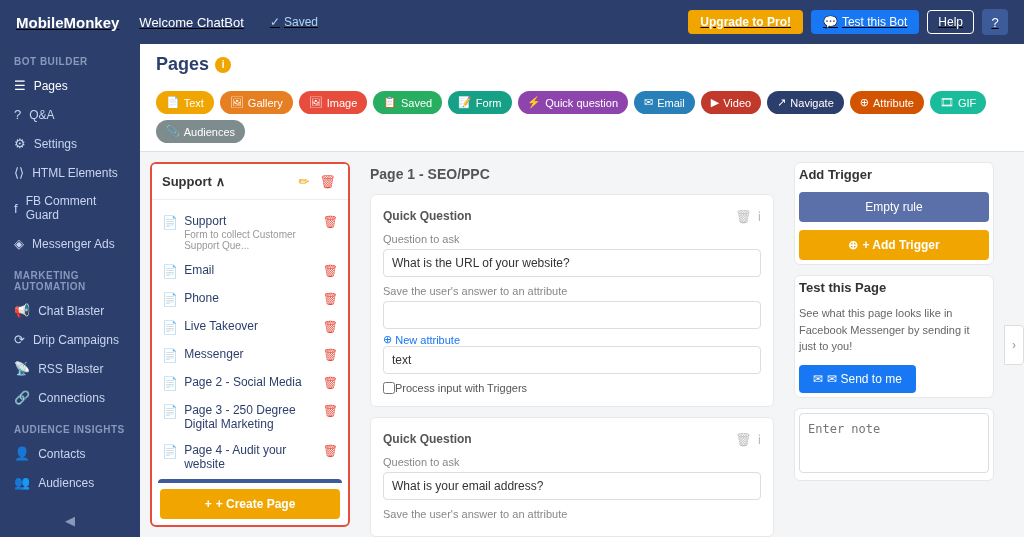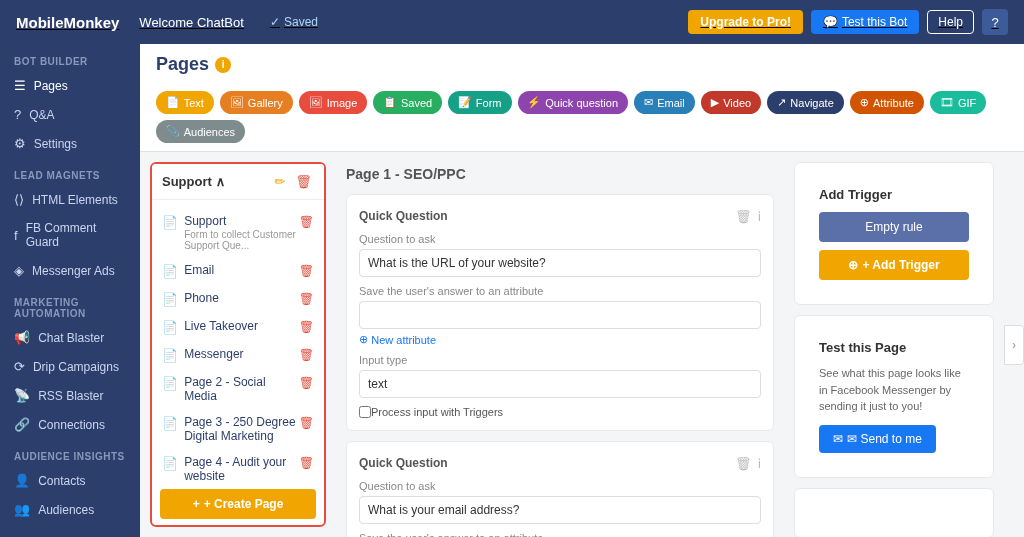"LEAD MAGNETS" div.sidebar-section-label { html: <div>LEAD MAGNETS</div> -> none }
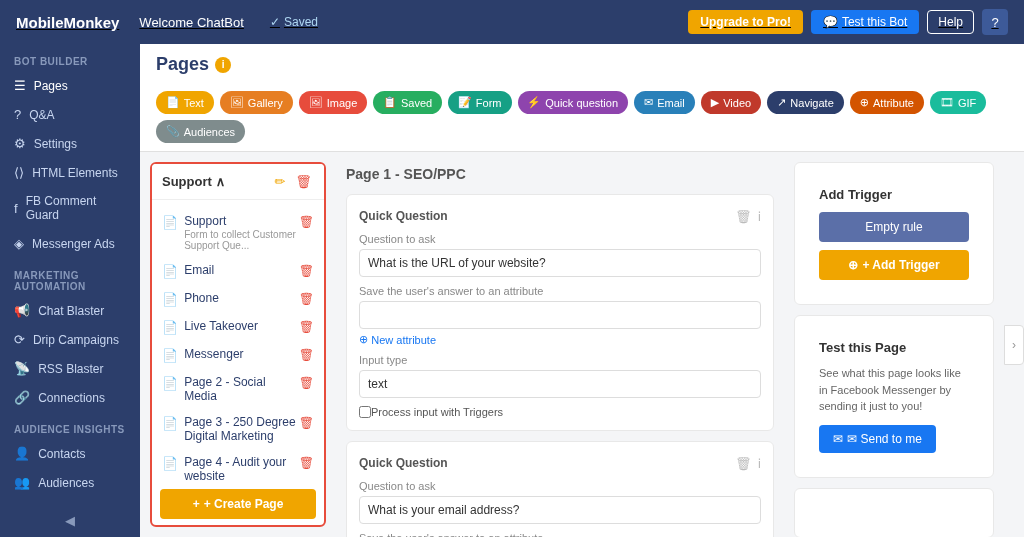"Support" .col-pages { width: 176px -> 200px }
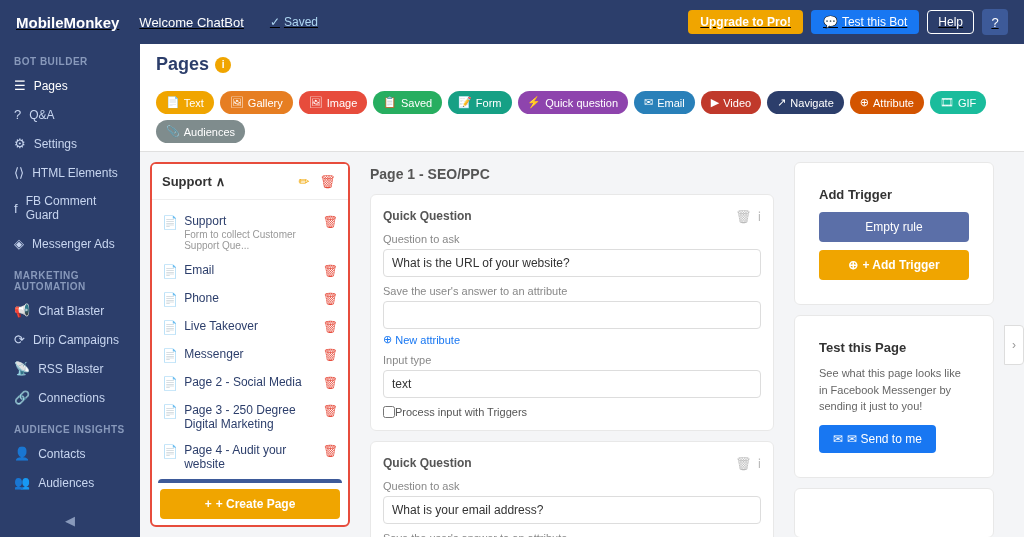"Add Trigger" .right-section { padding: 24px -> 4px }
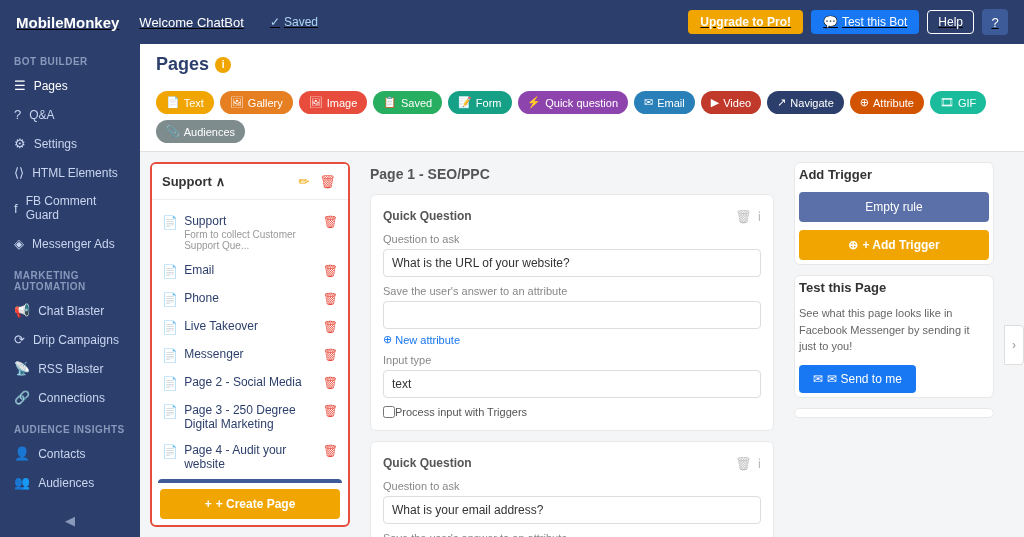"Input type" div.field-label { html: <div>Input type</div> -> none }
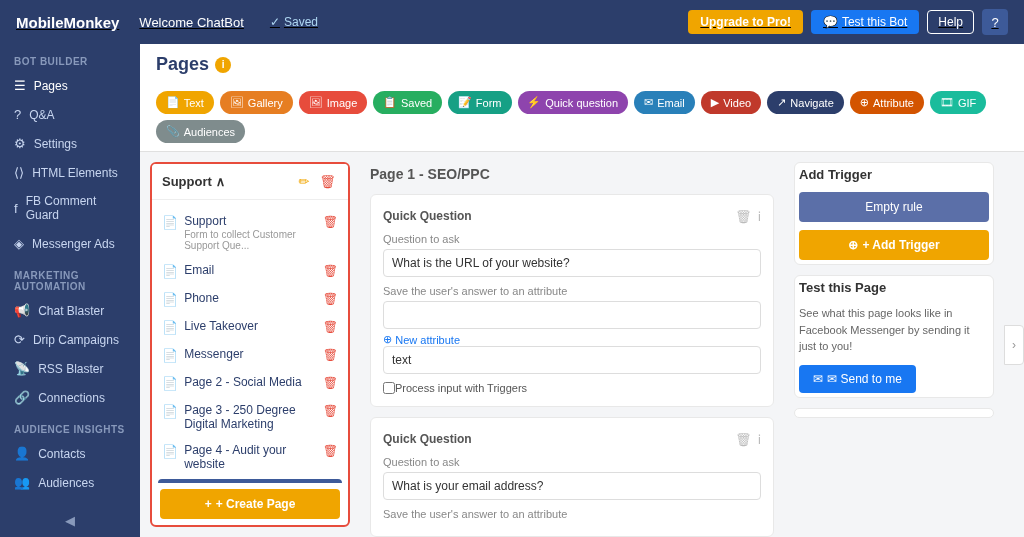"Enter note" textarea.add-note-textarea { html: none -> <textarea></textarea> }
